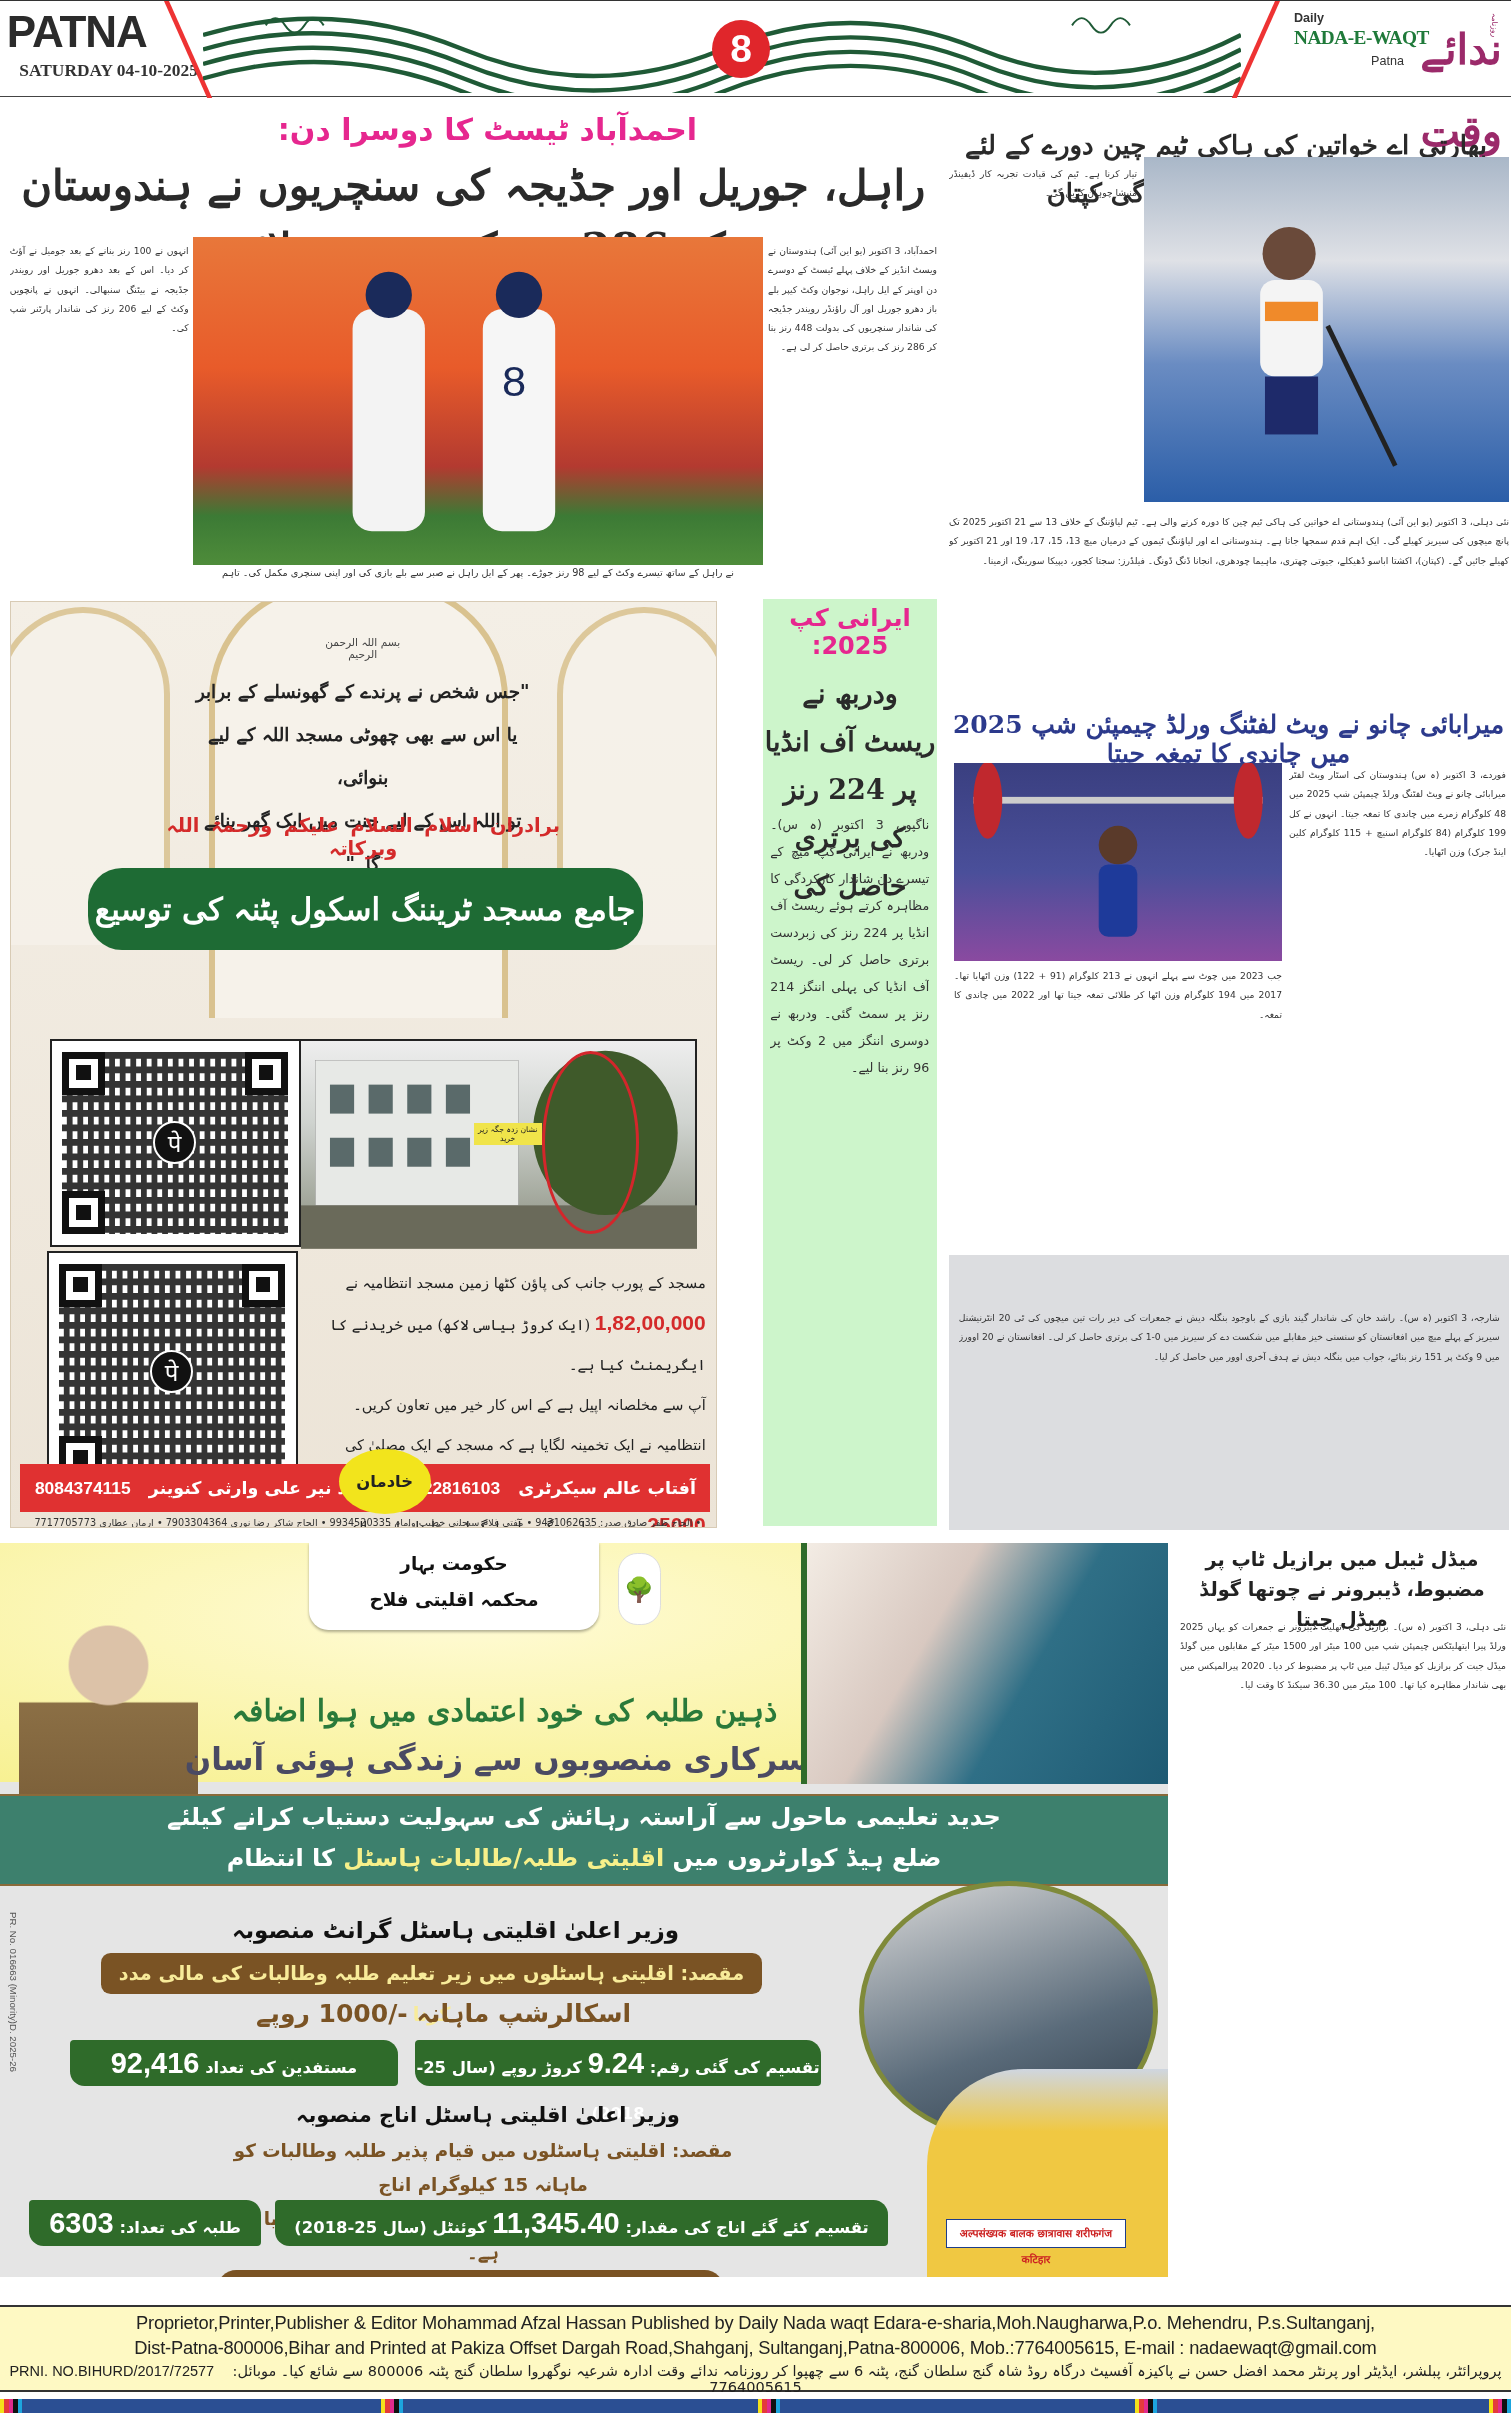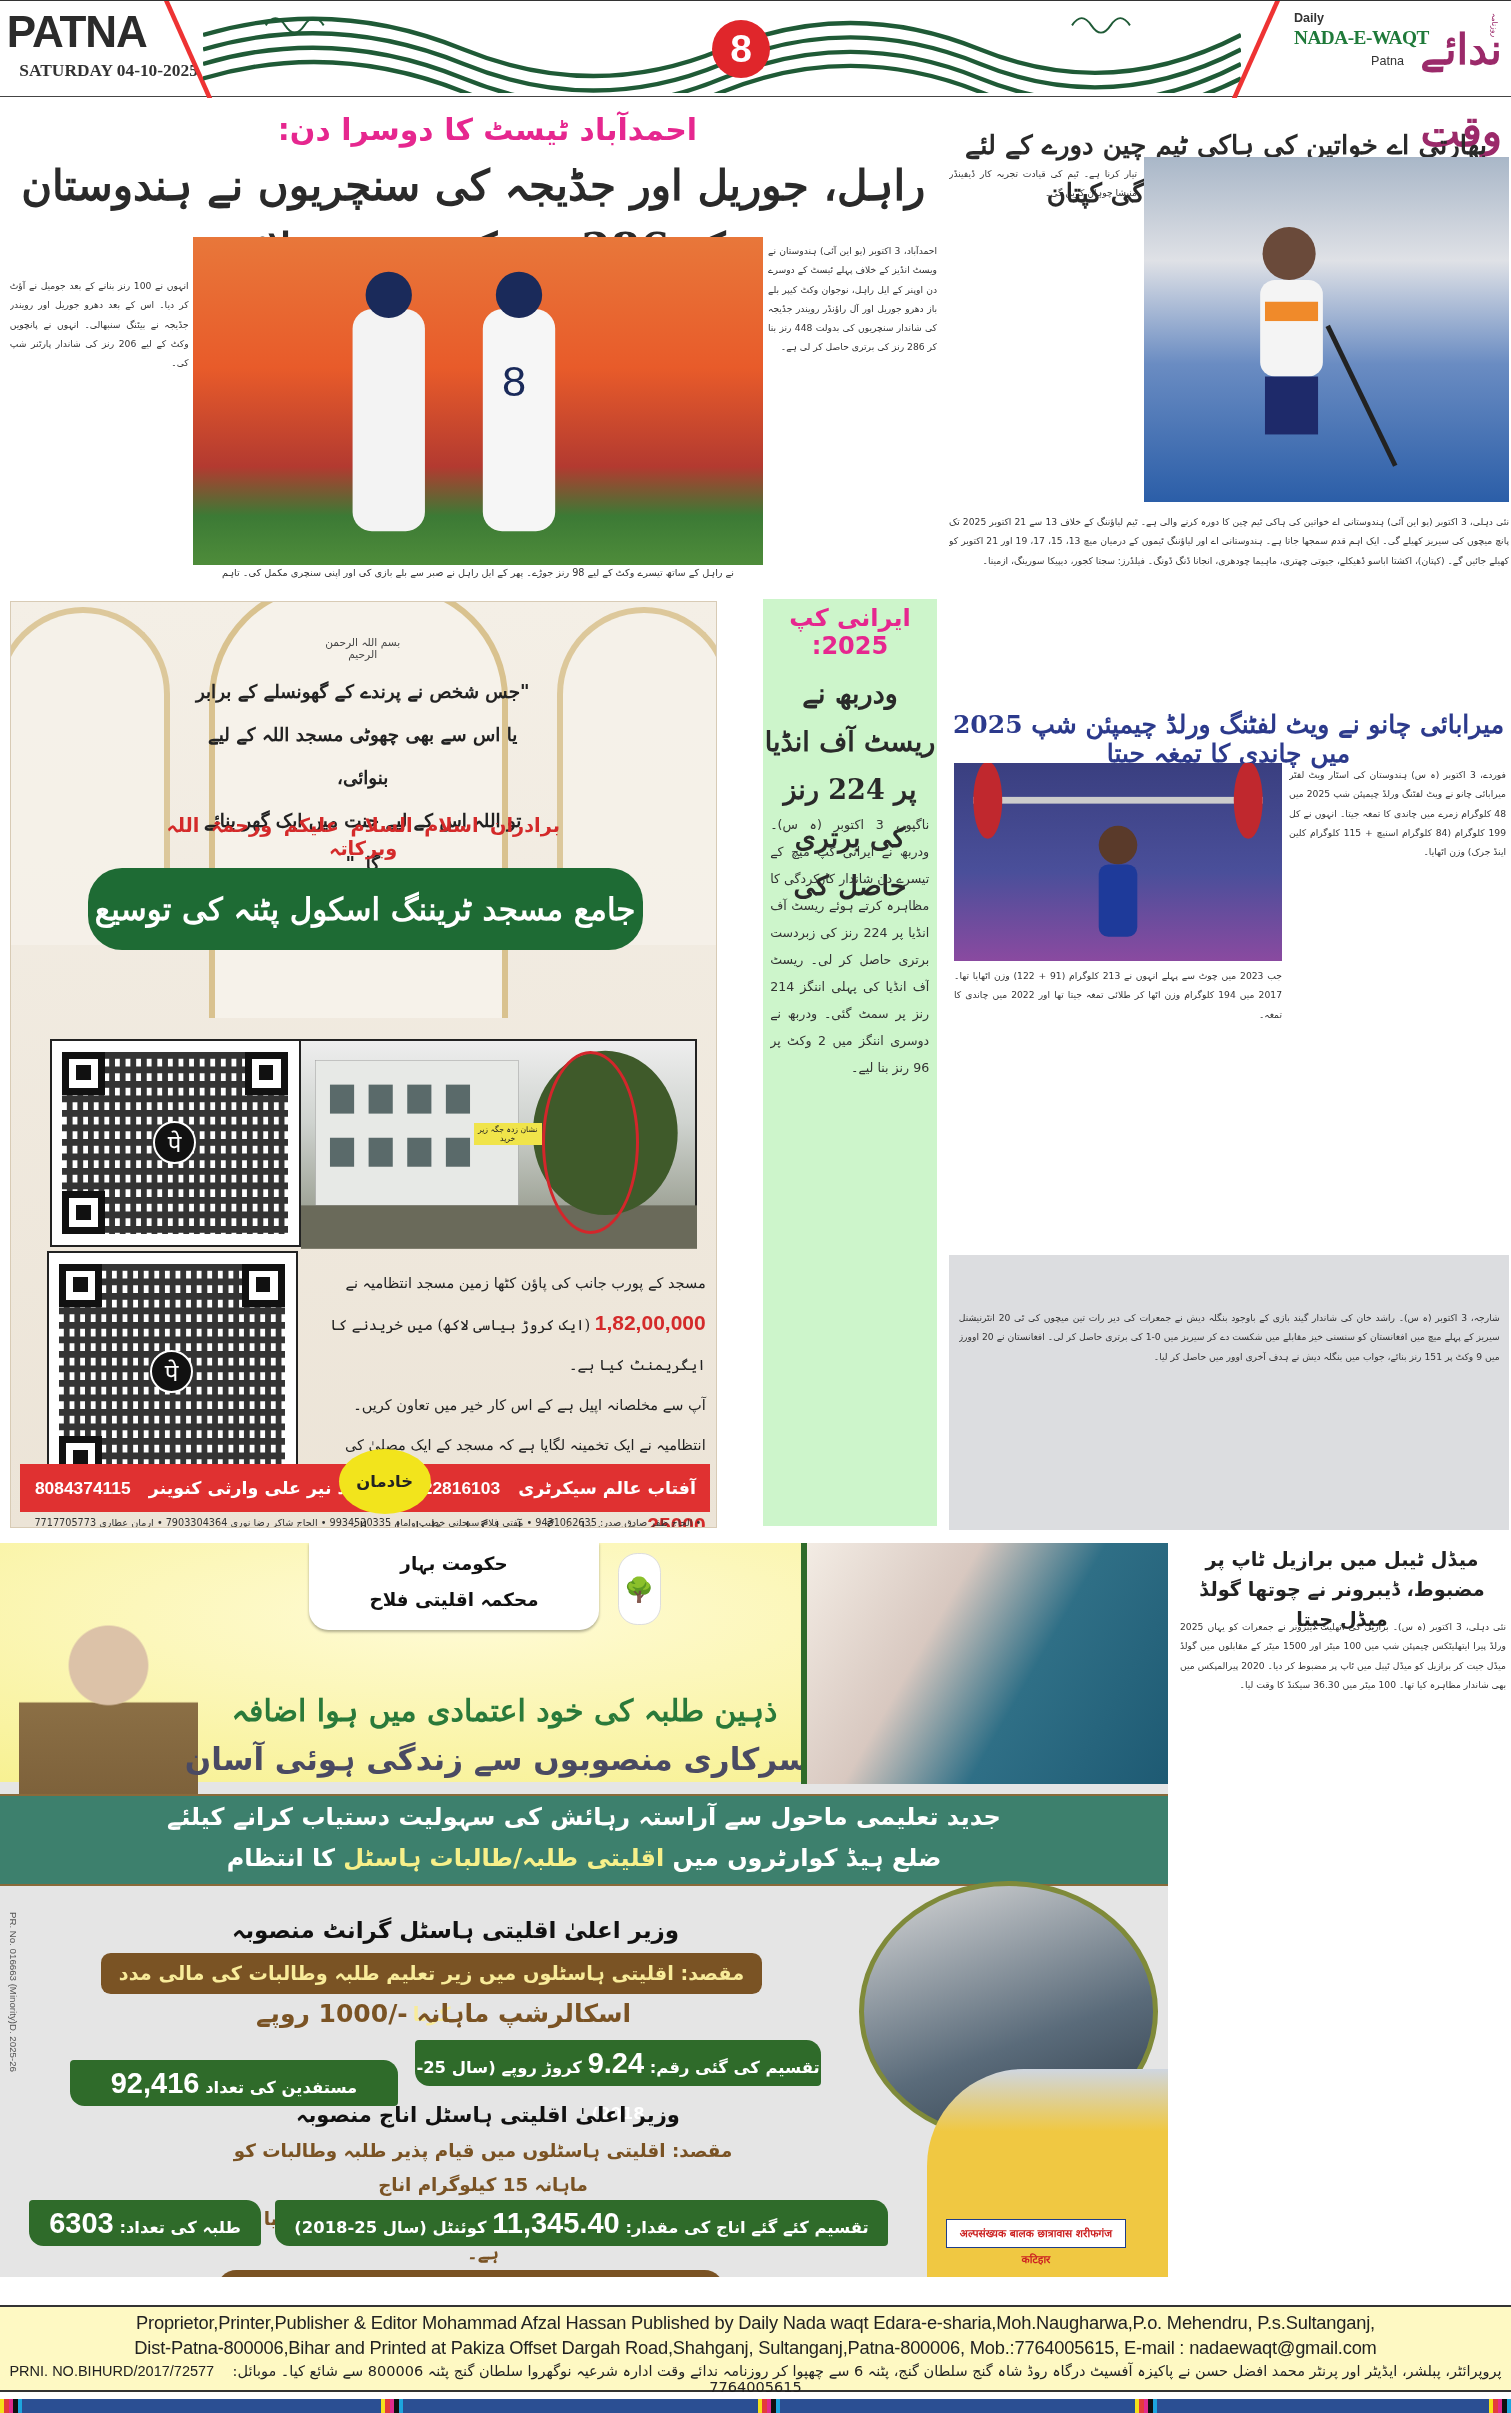"انہوں نے 100 رنز بنانے" #s1-col-left { margin-top: 35px -> none }
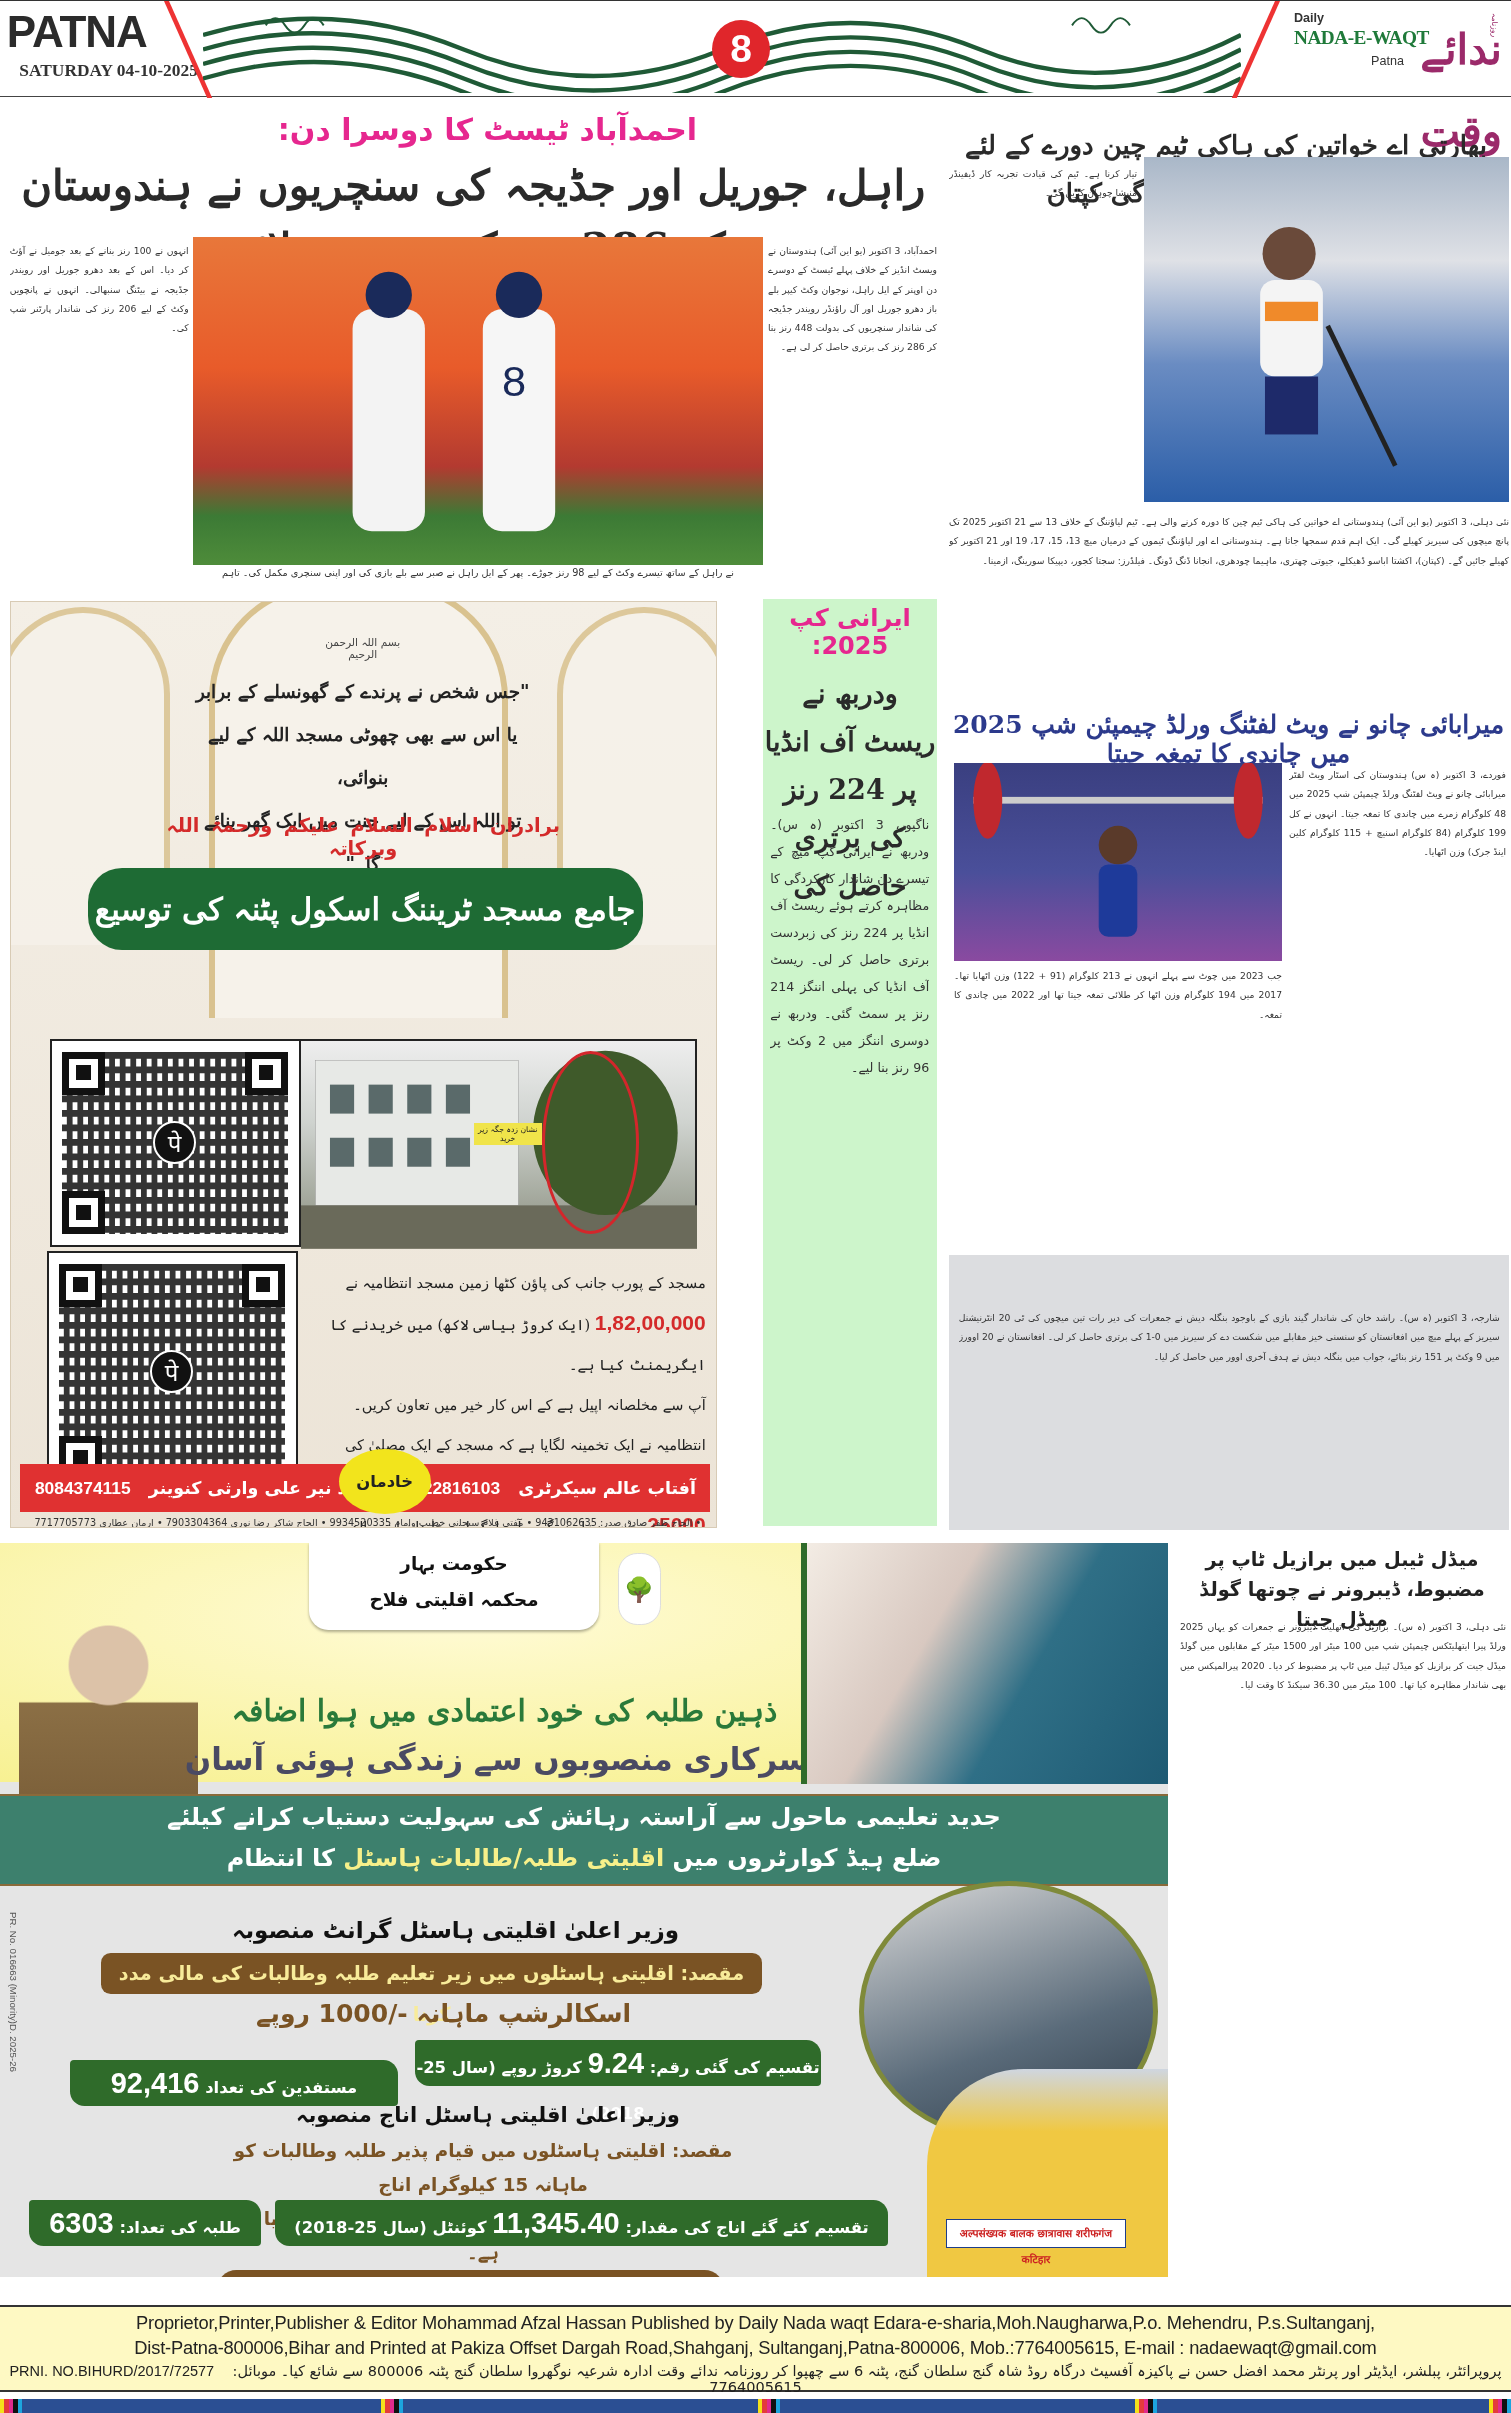"مستفدین کی تعداد 92,416" #stat-beneficiaries { margin-top: 20px -> none }
